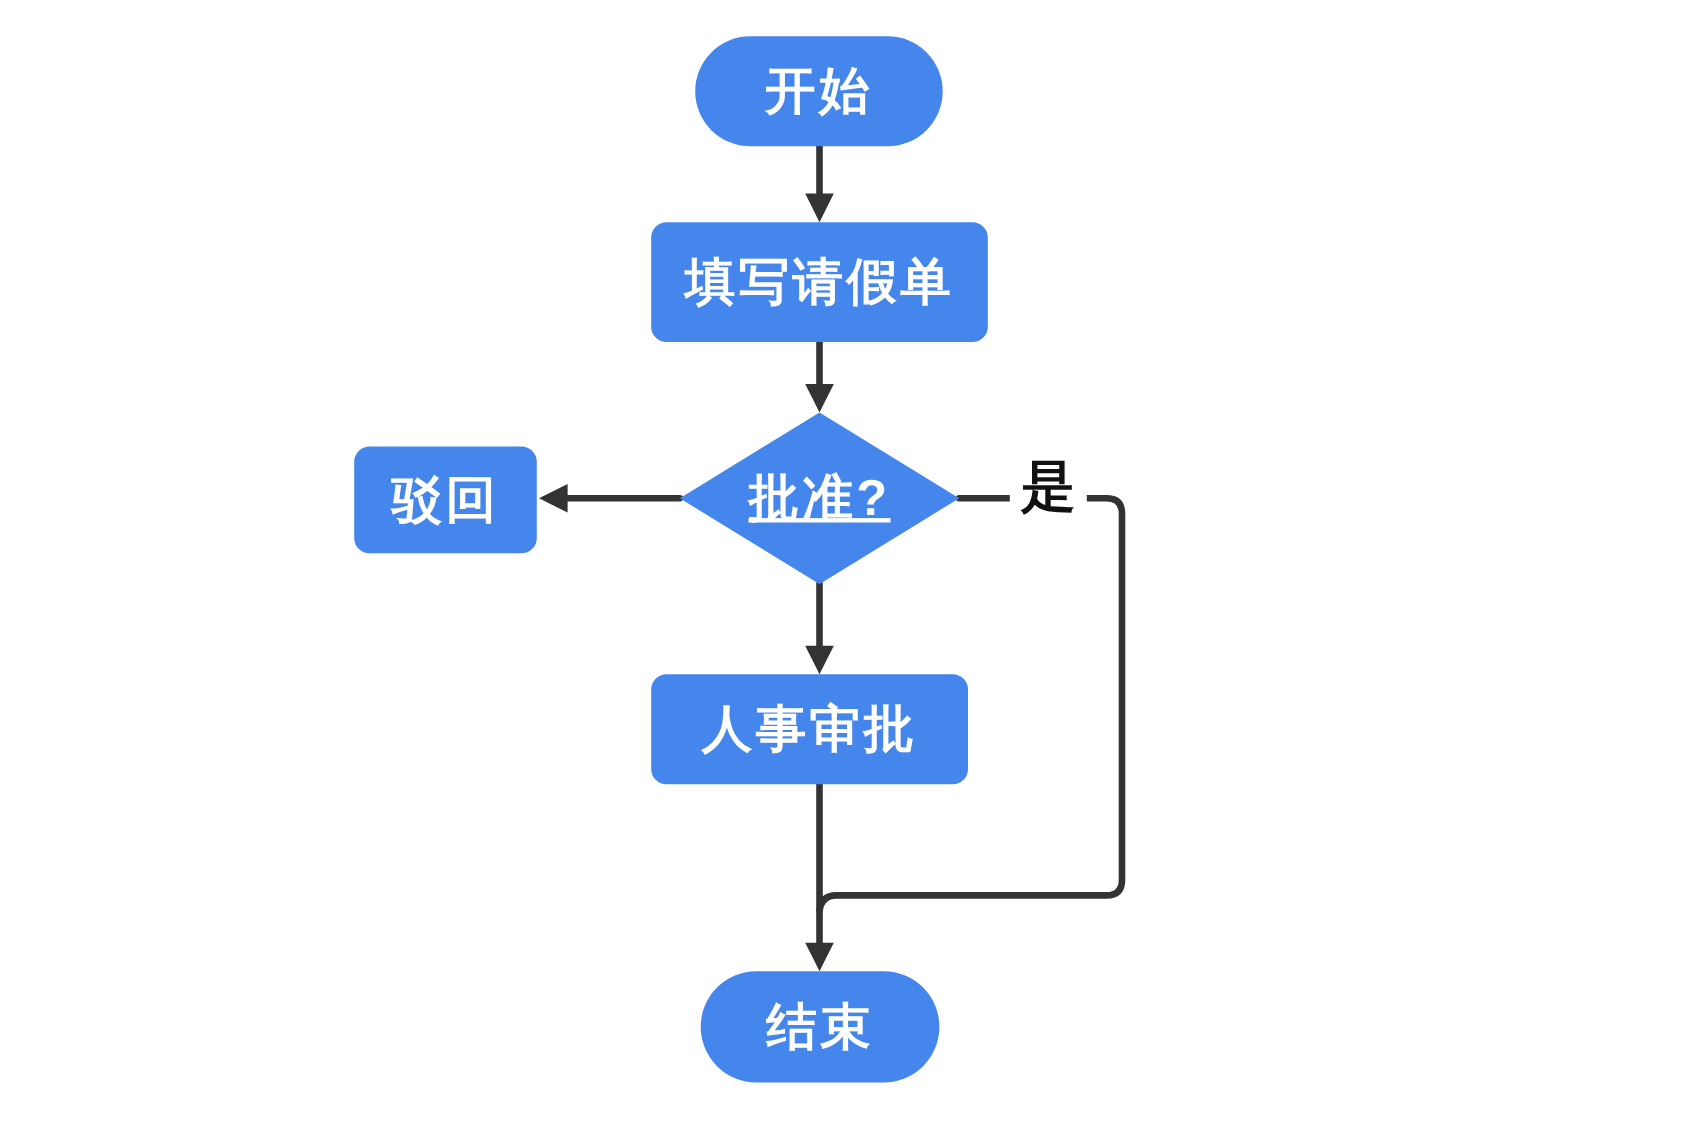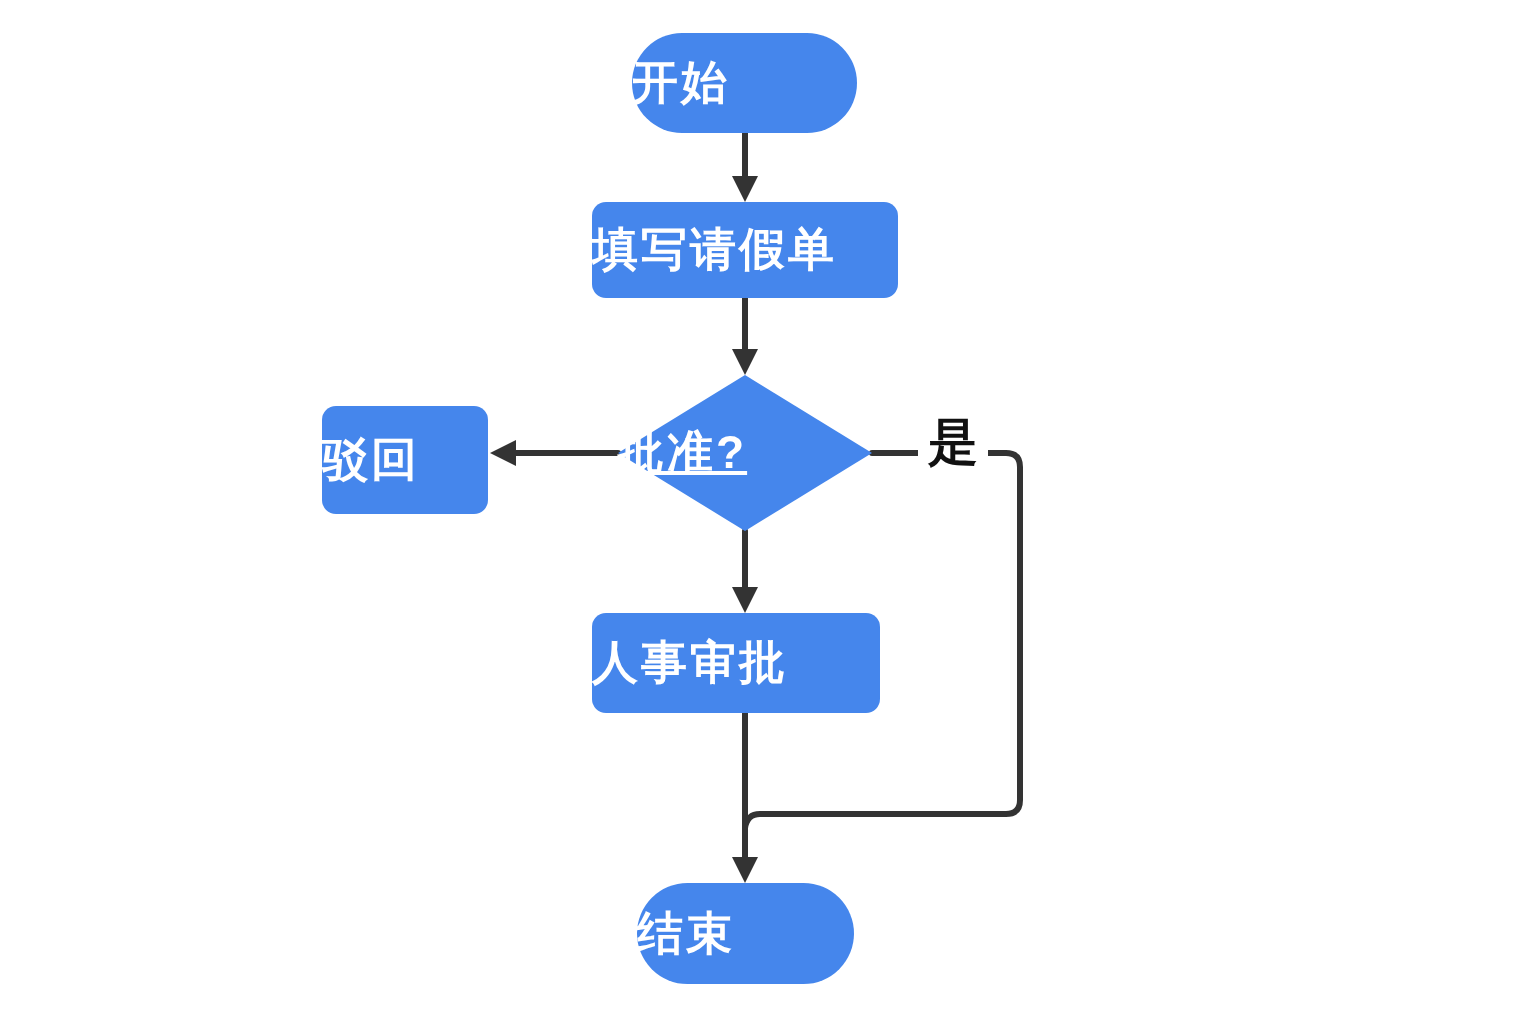"开始" .node { justify-content: flex-start -> center }
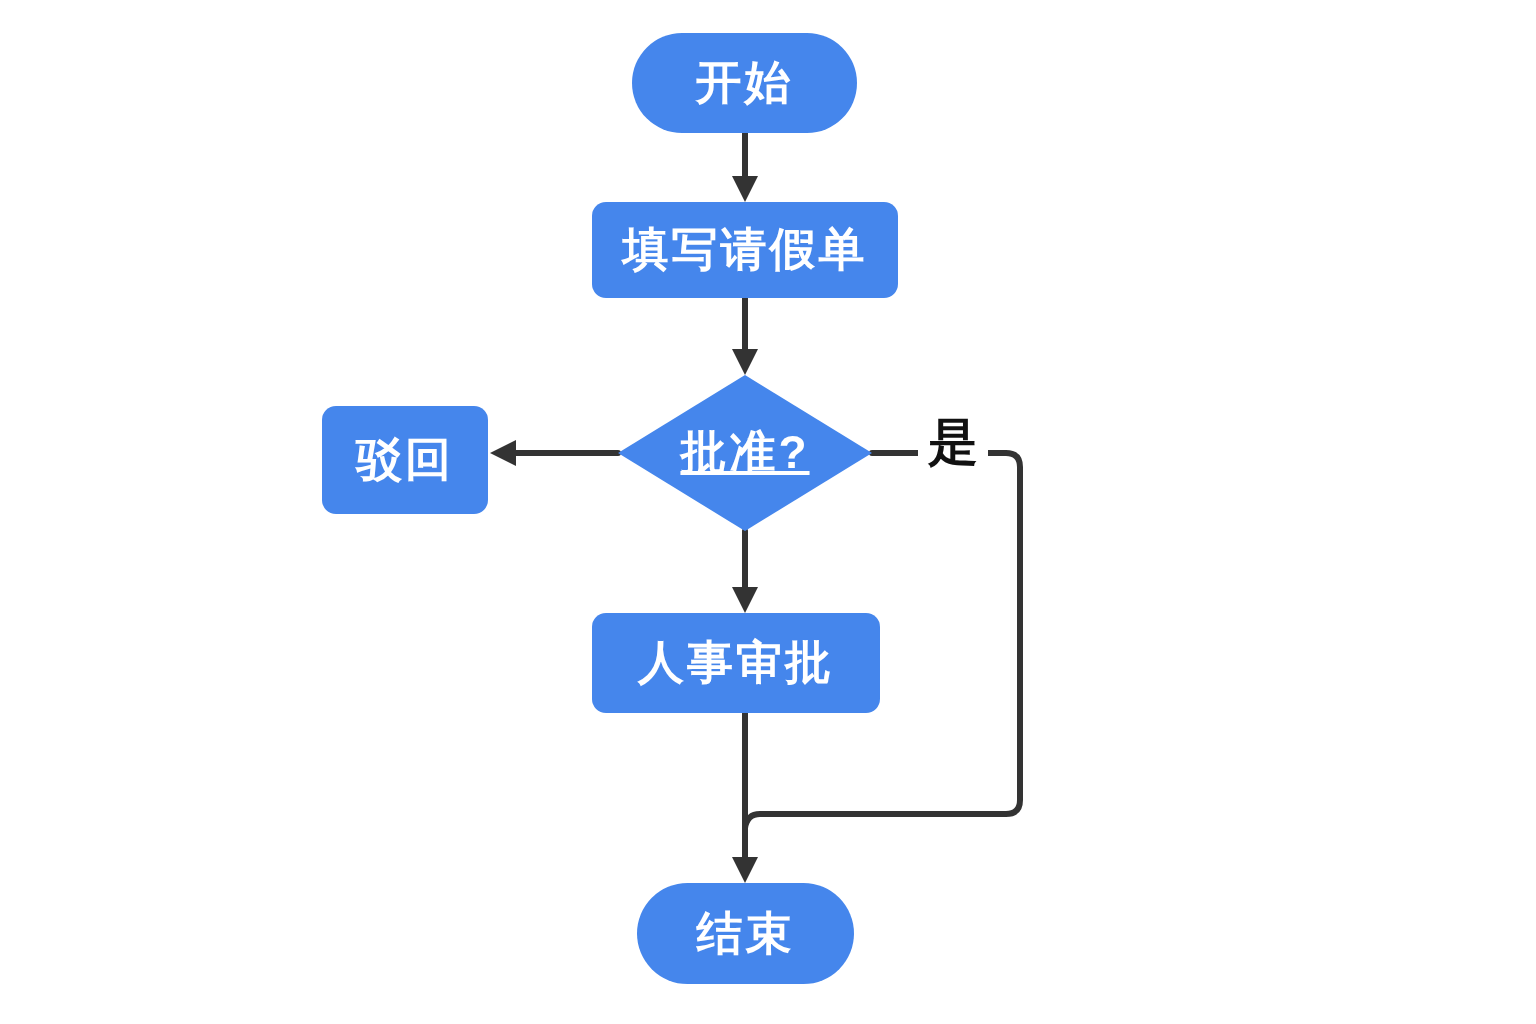"填写请假单" #n-fill-form { height: 96px -> 109px }
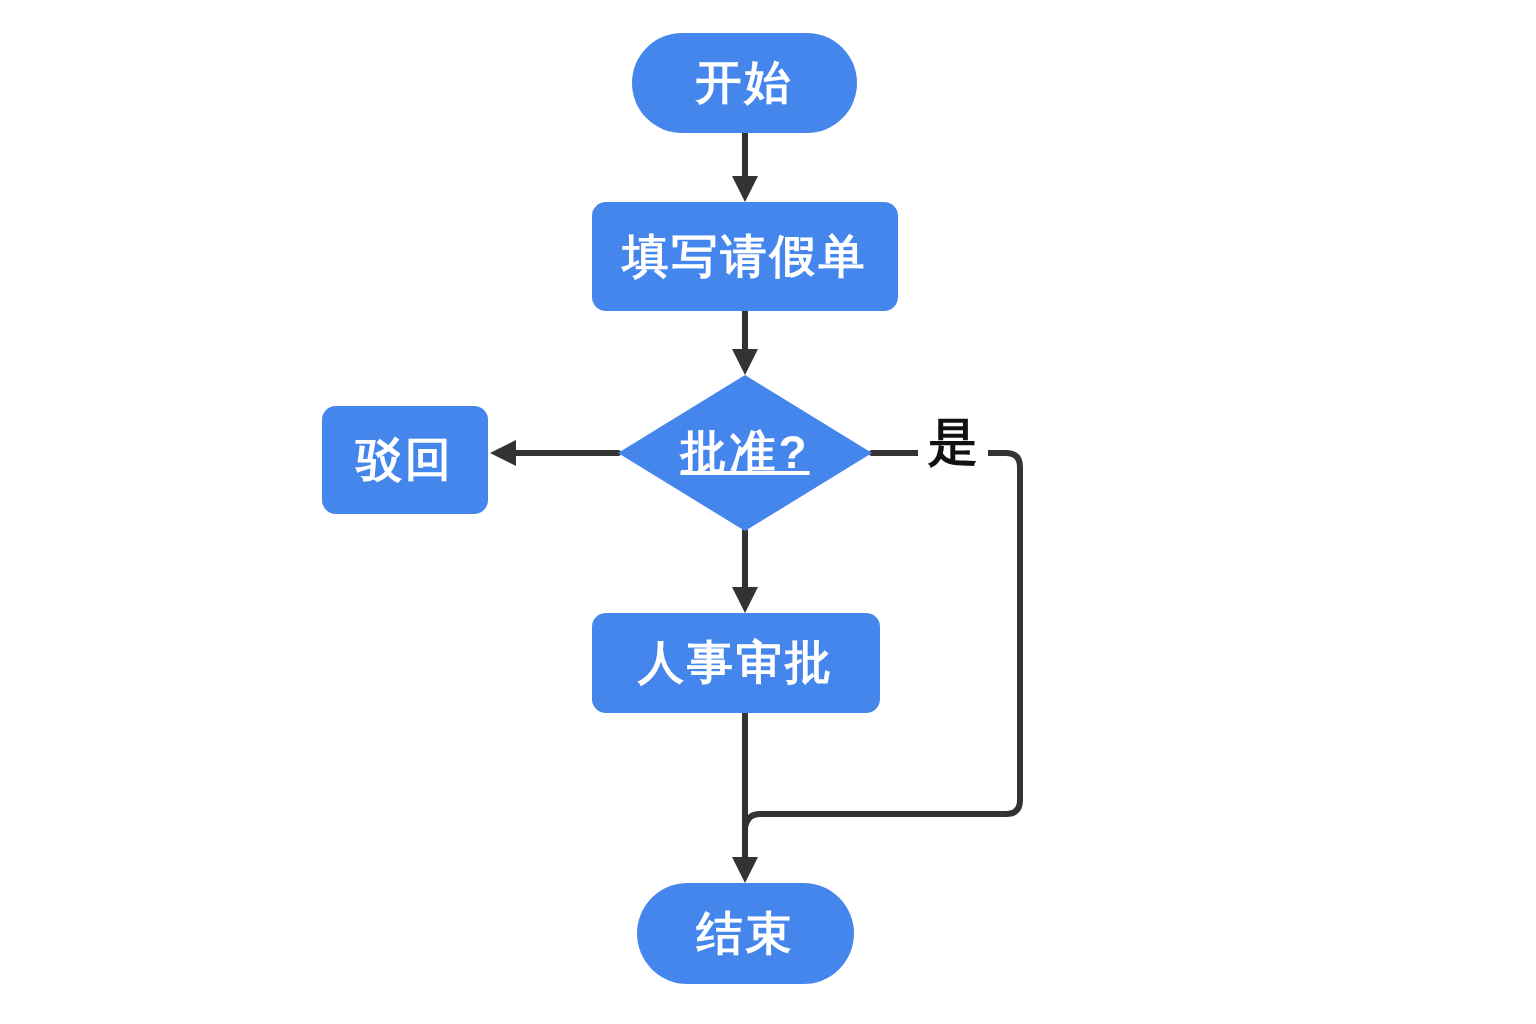"驳回" #n-reject { height: 108px -> 97px }
